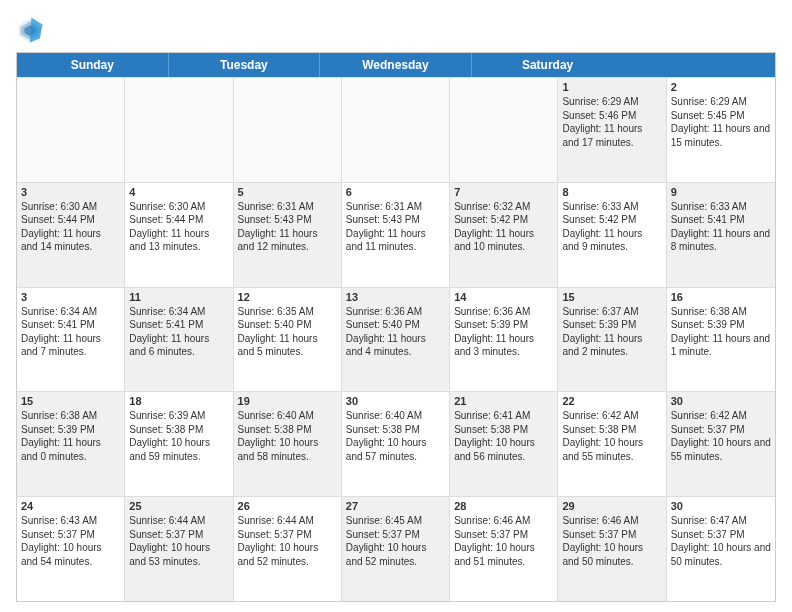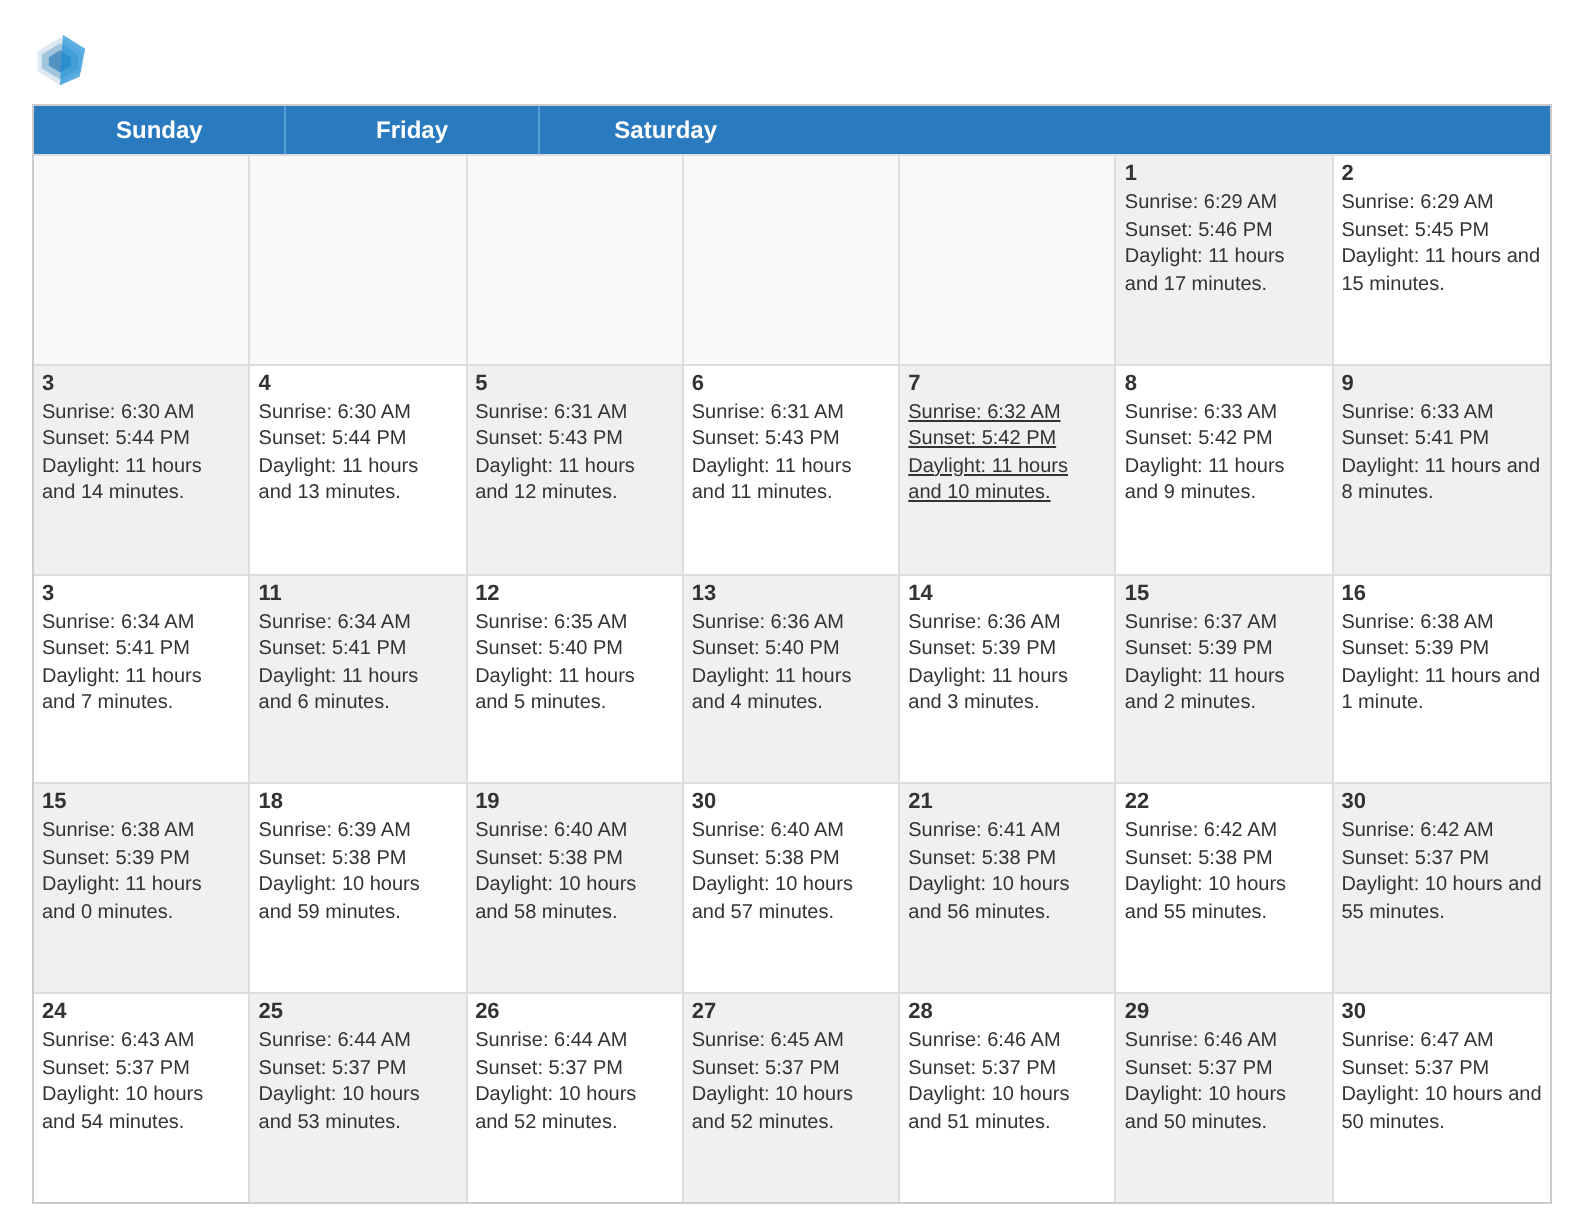"Sunday" .cal-header { grid-template-columns: repeat(6, 1fr) -> repeat(5, 1fr) }
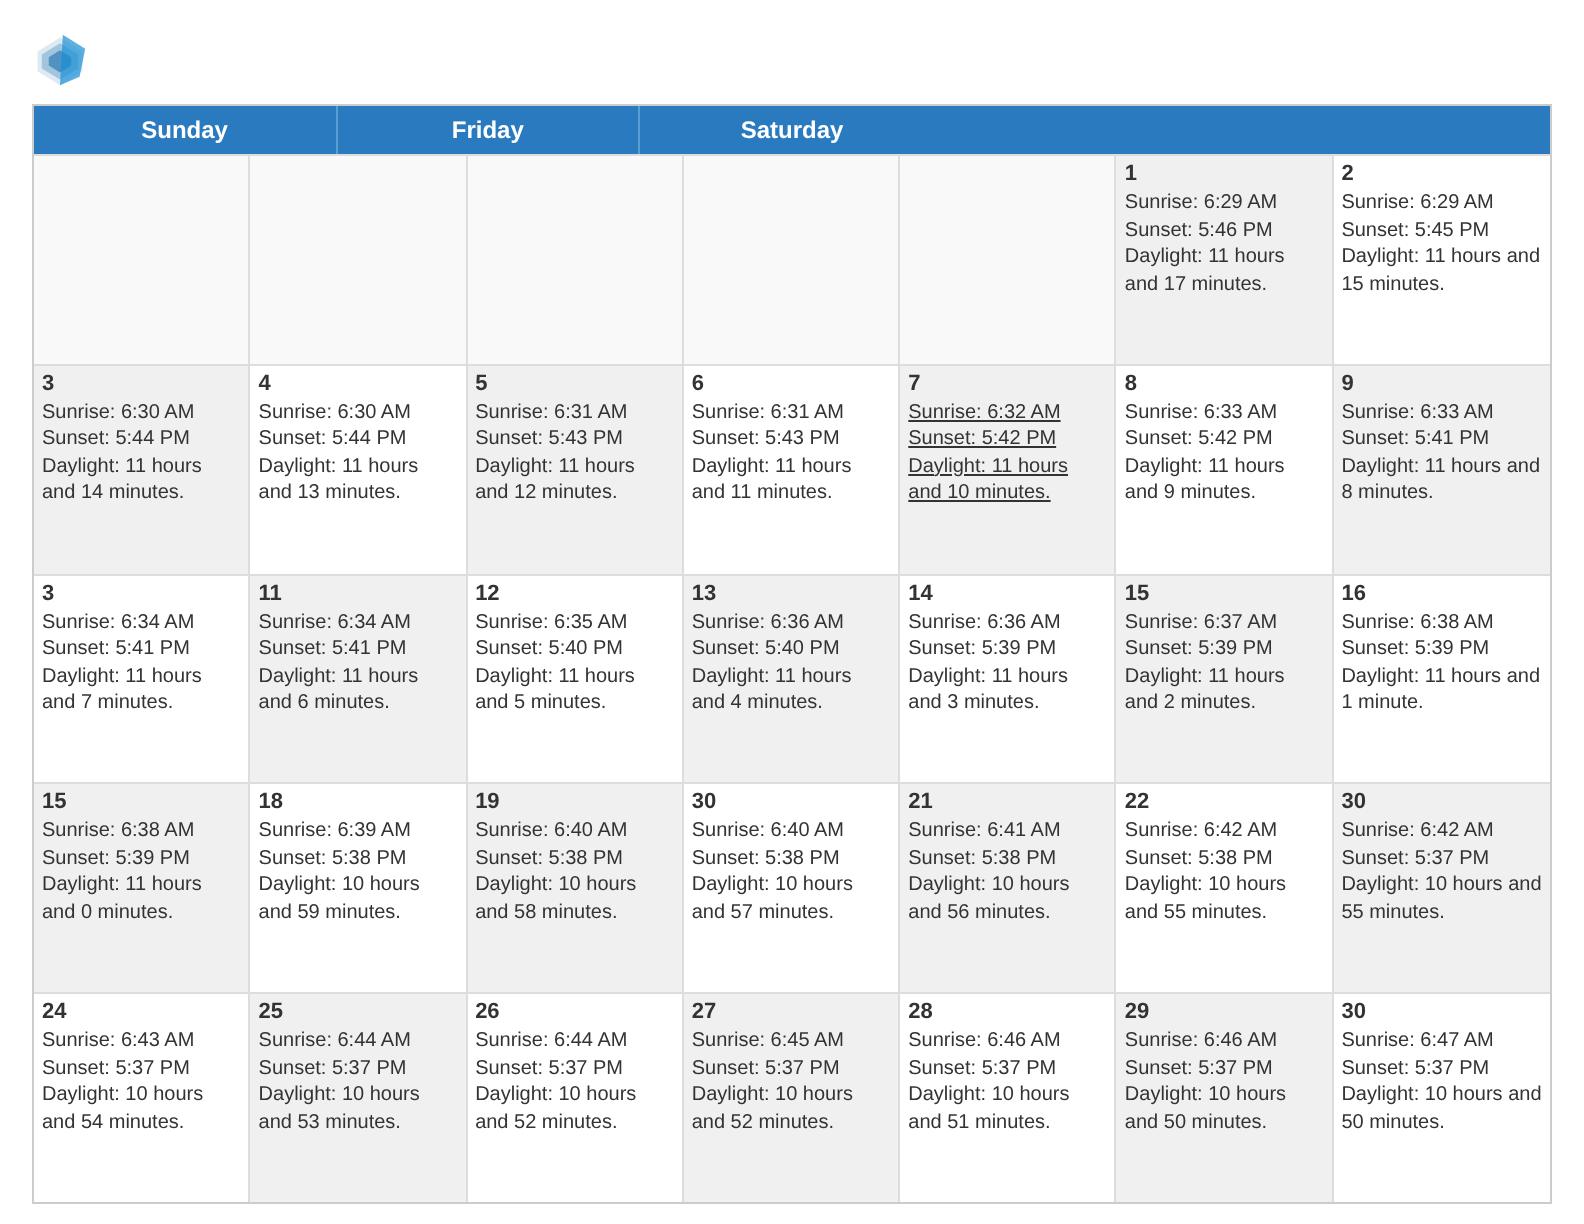"Tuesday" div.cal-header-cell { html: none -> <div>Tuesday</div> }
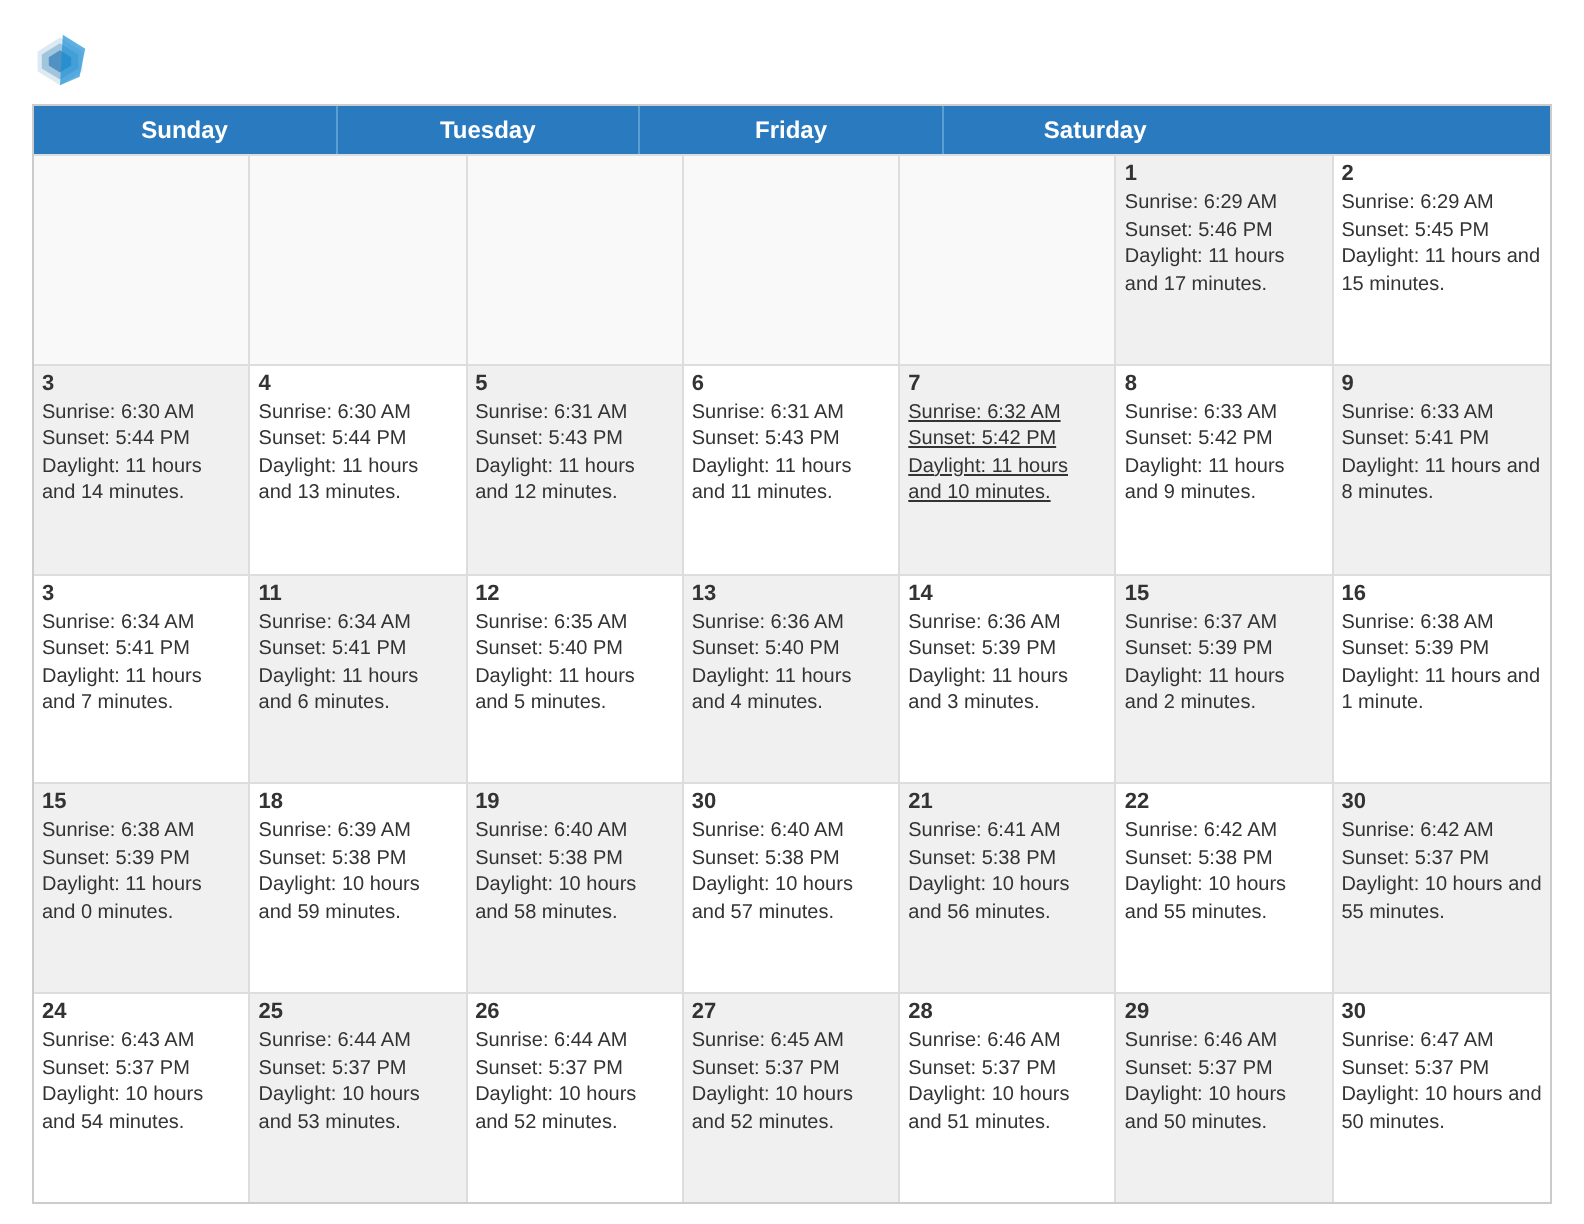"Wednesday" div.cal-header-cell { html: none -> <div>Wednesday</div> }
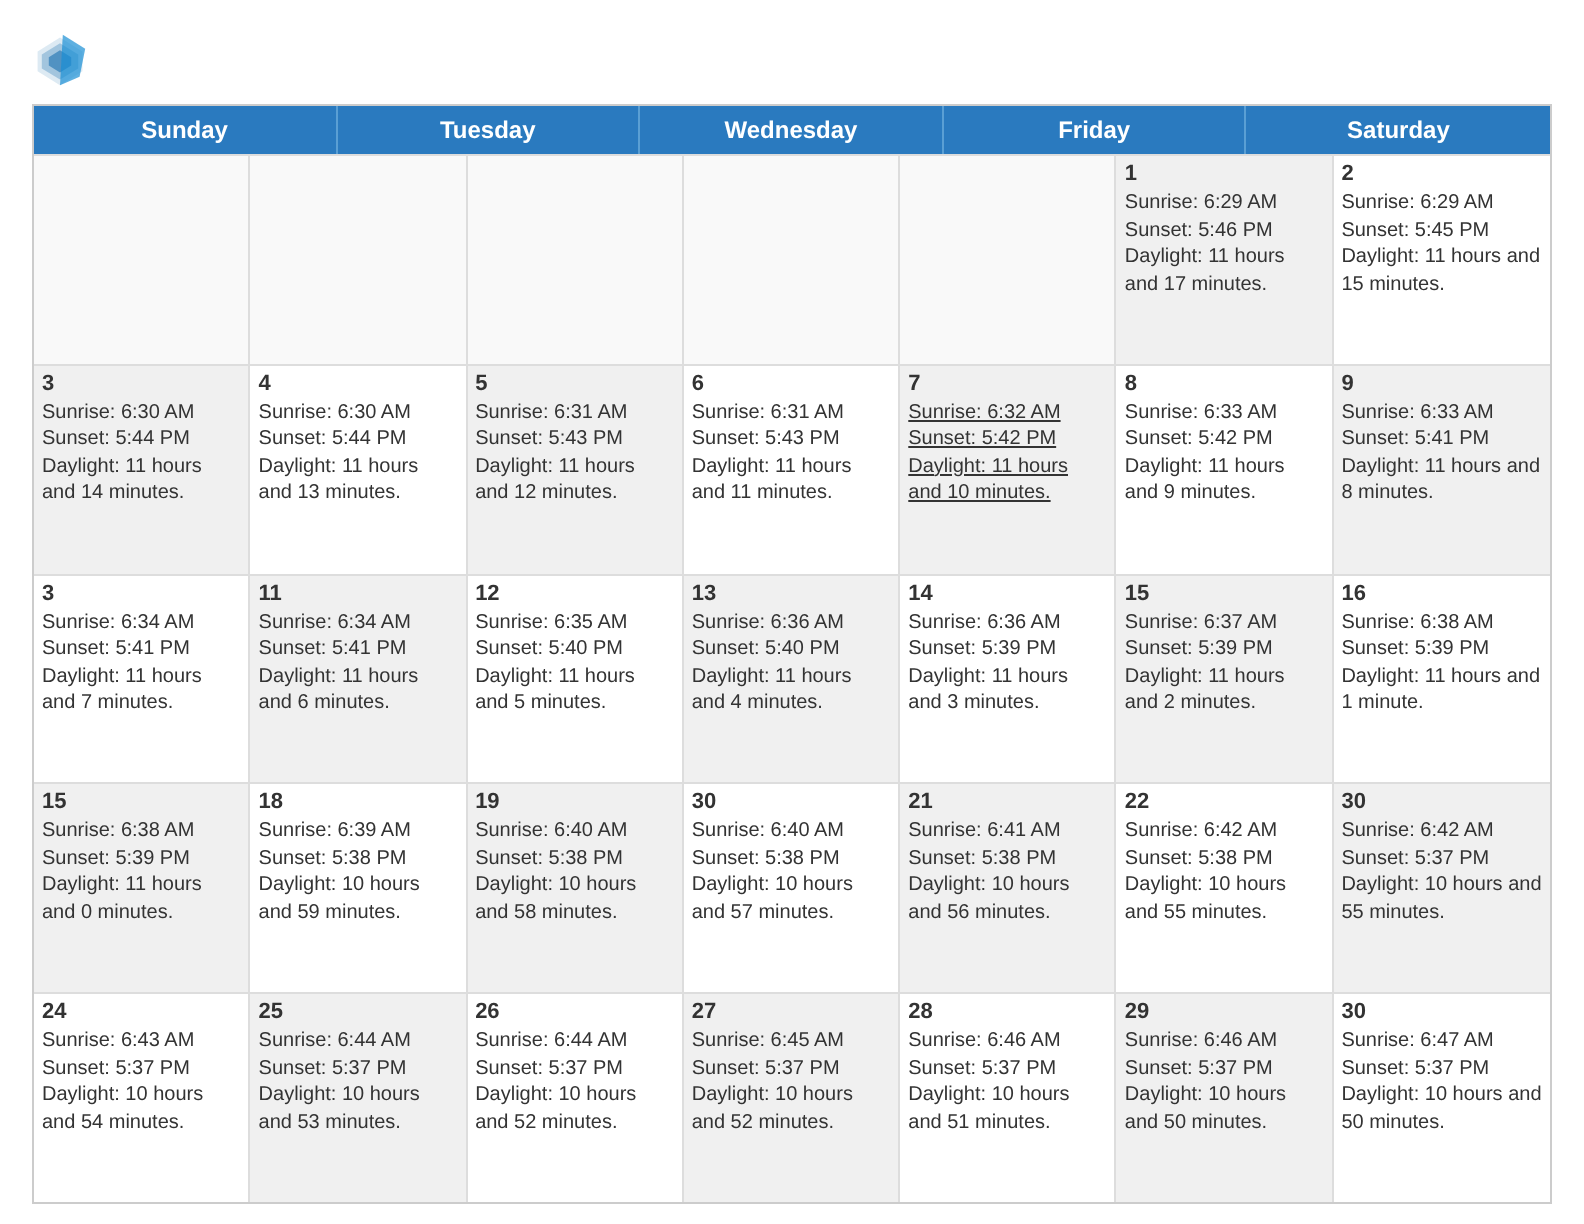"Friday" div.cal-header-cell { html: <div>Friday</div> -> none }
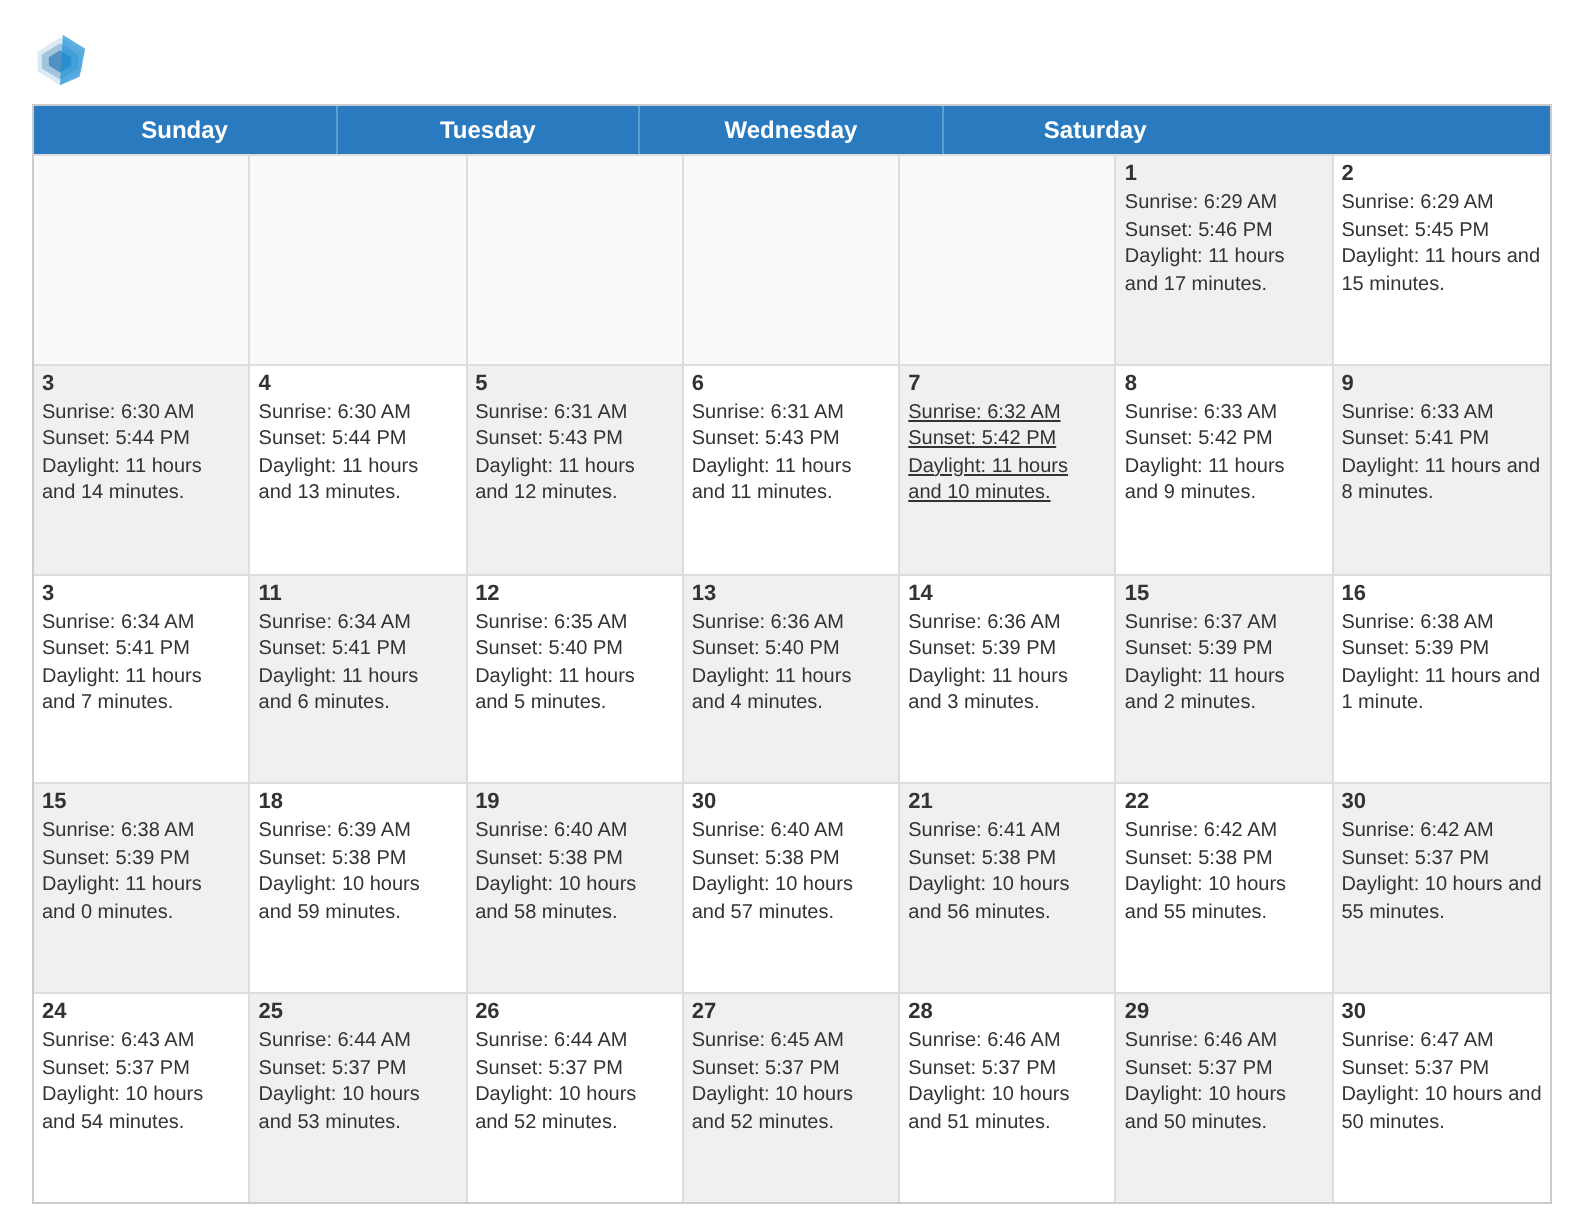"Sunrise: 6:32 AM" div.cell-text { text-decoration: underline -> none }
